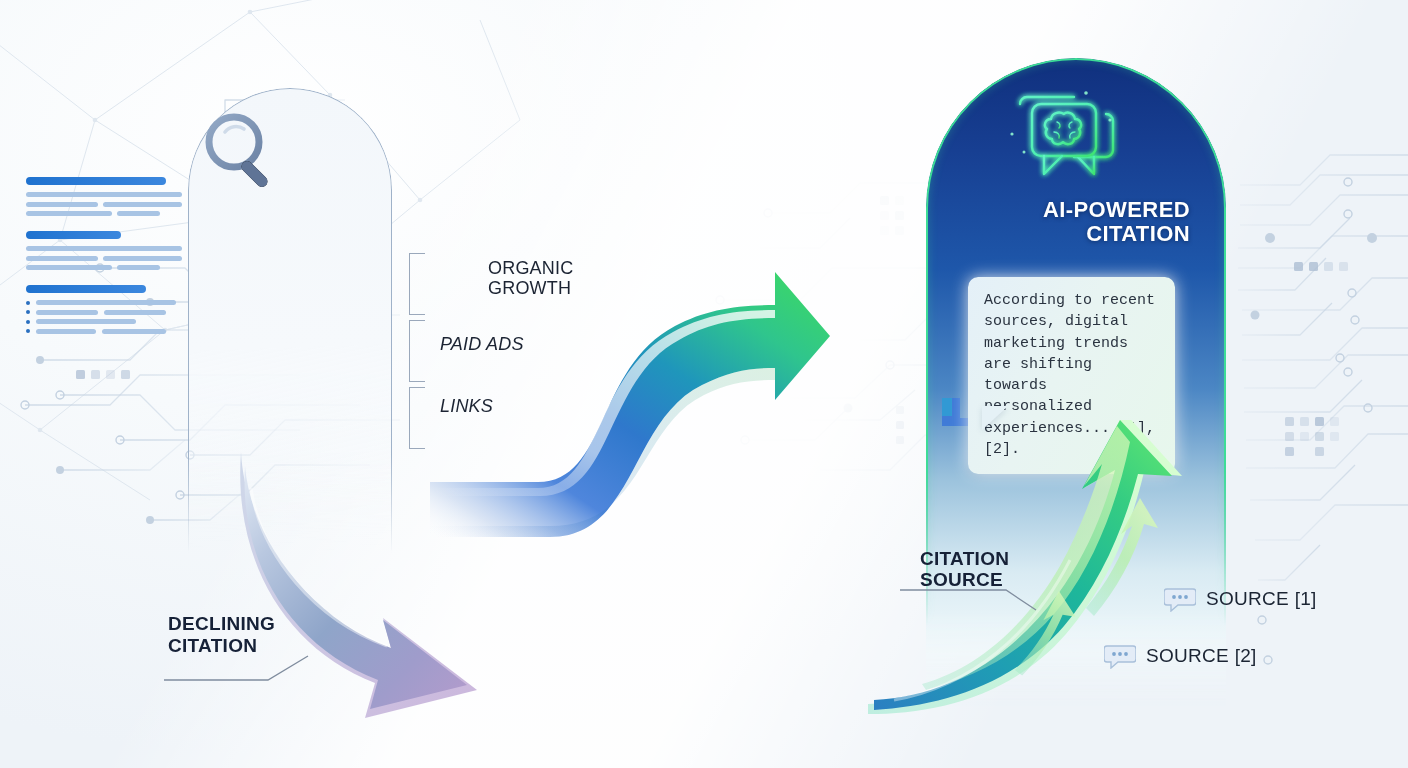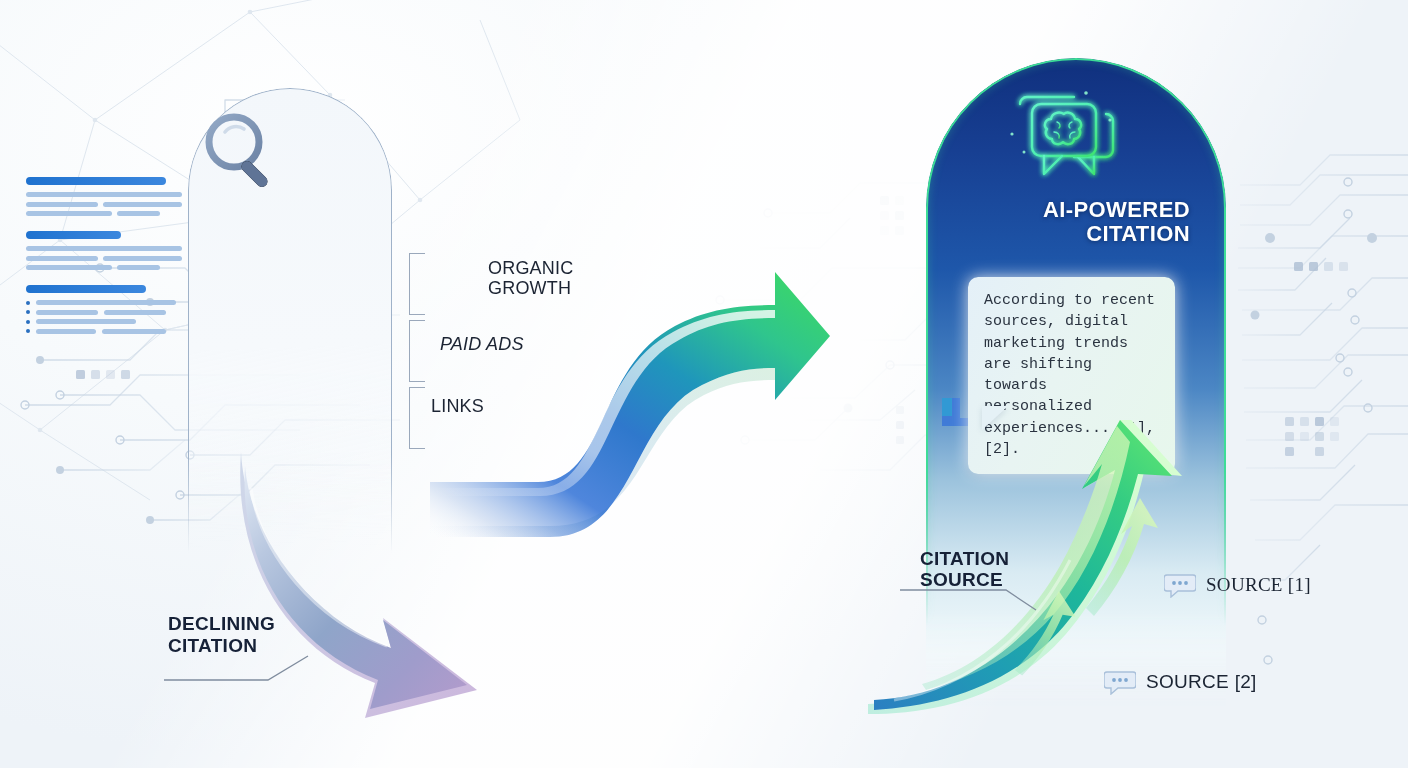"LINKS" div.side-label { font-style: none -> italic; left: 431px -> 440px }
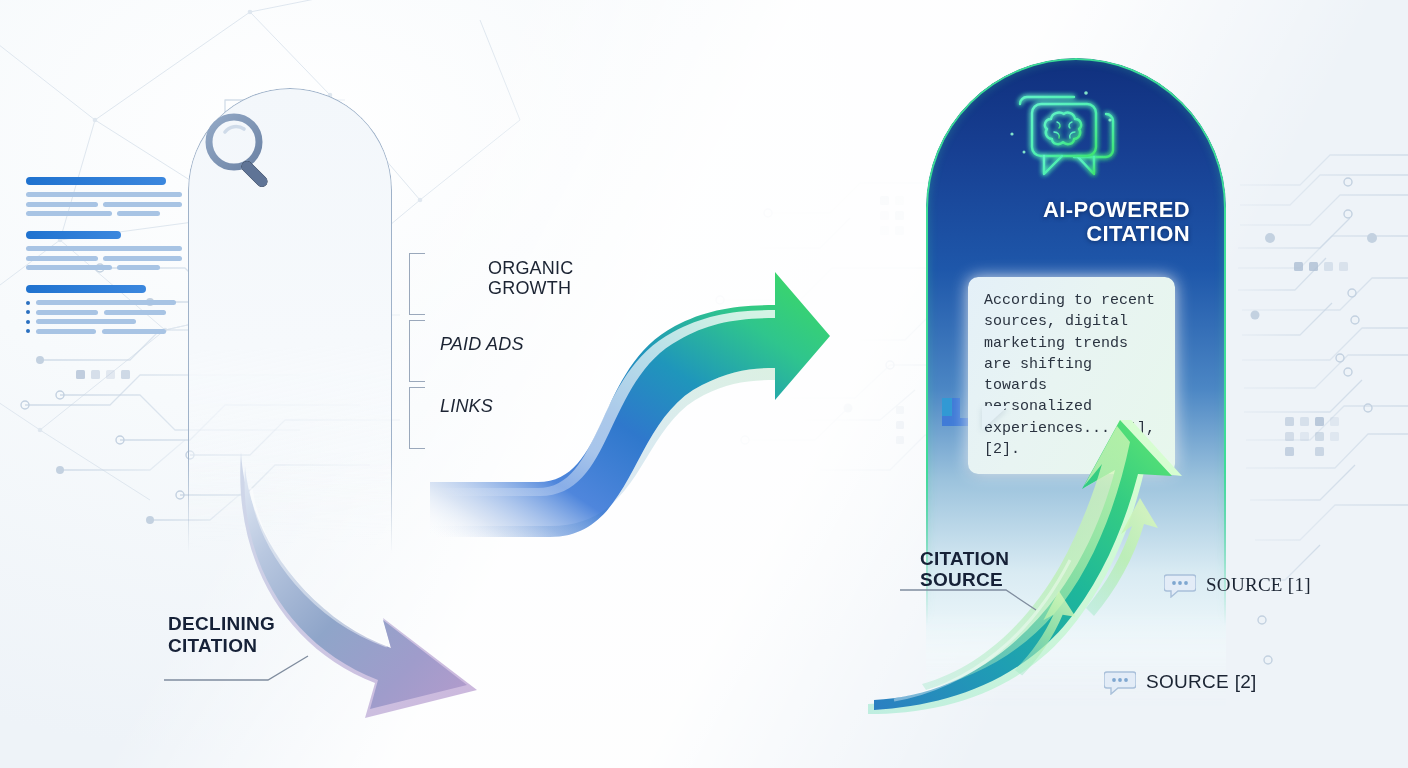"SOURCE [1]" #src-1 { font-family: Liberation Serif, serif -> none; top: 572px -> 586px }
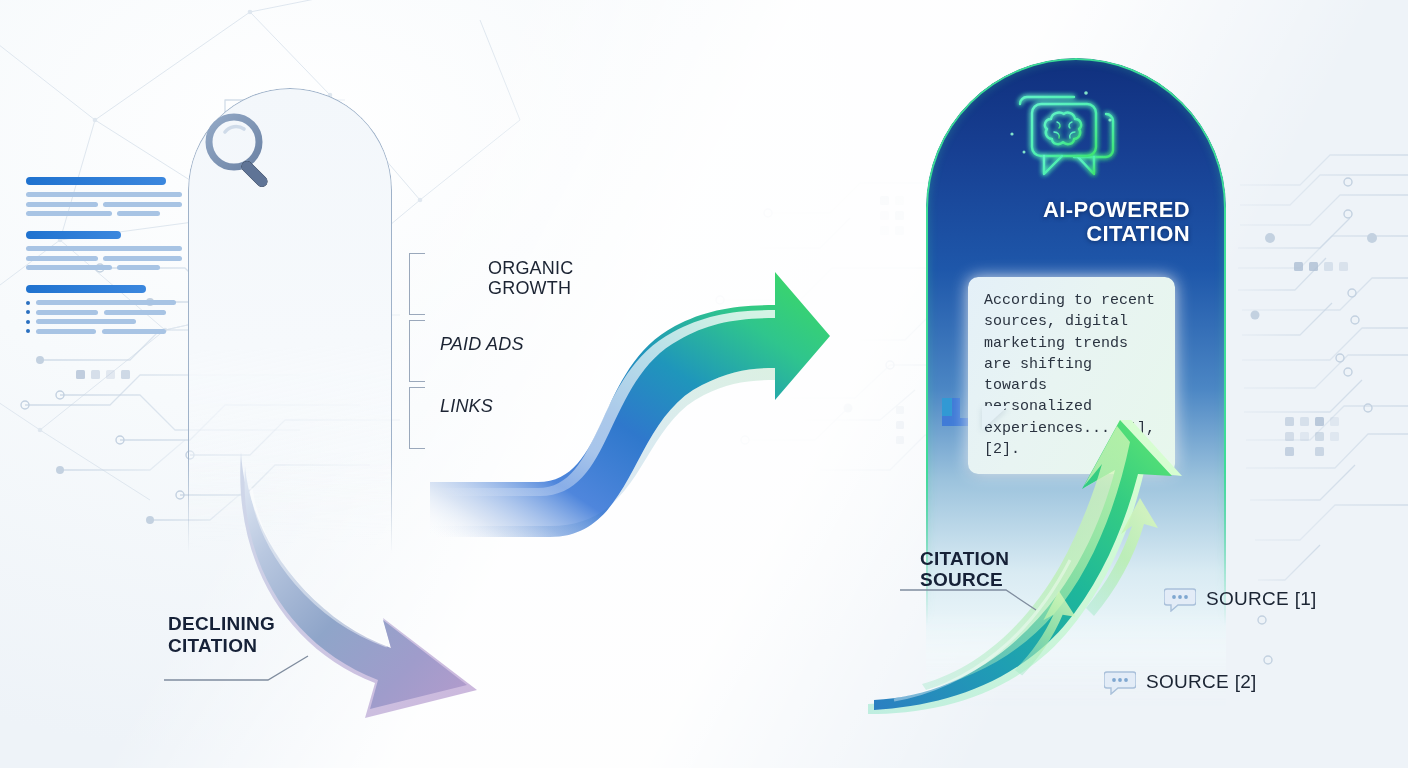"SOURCE [2]" #src-2 { top: 669px -> 643px }
